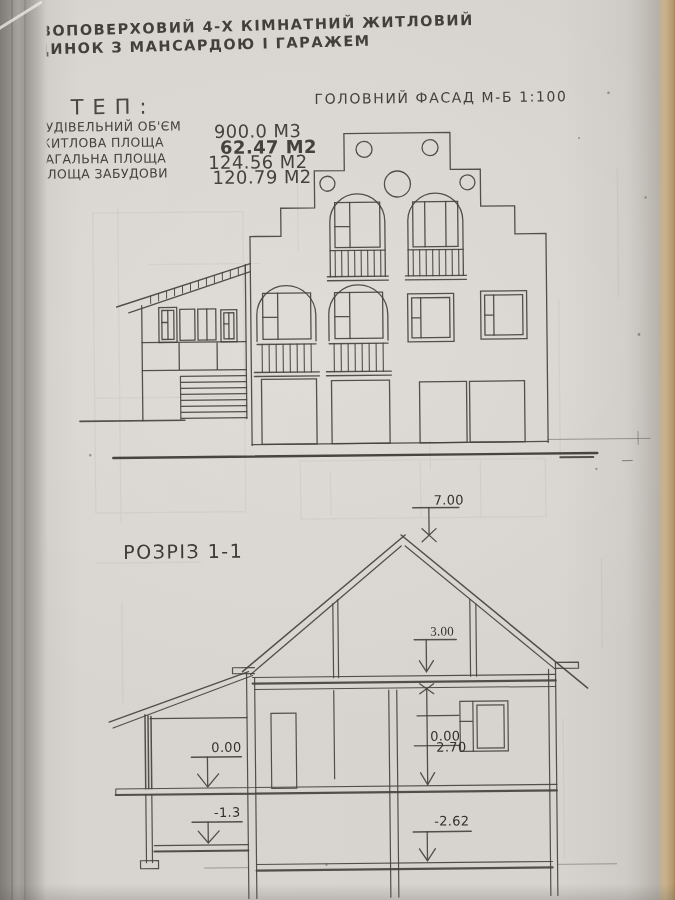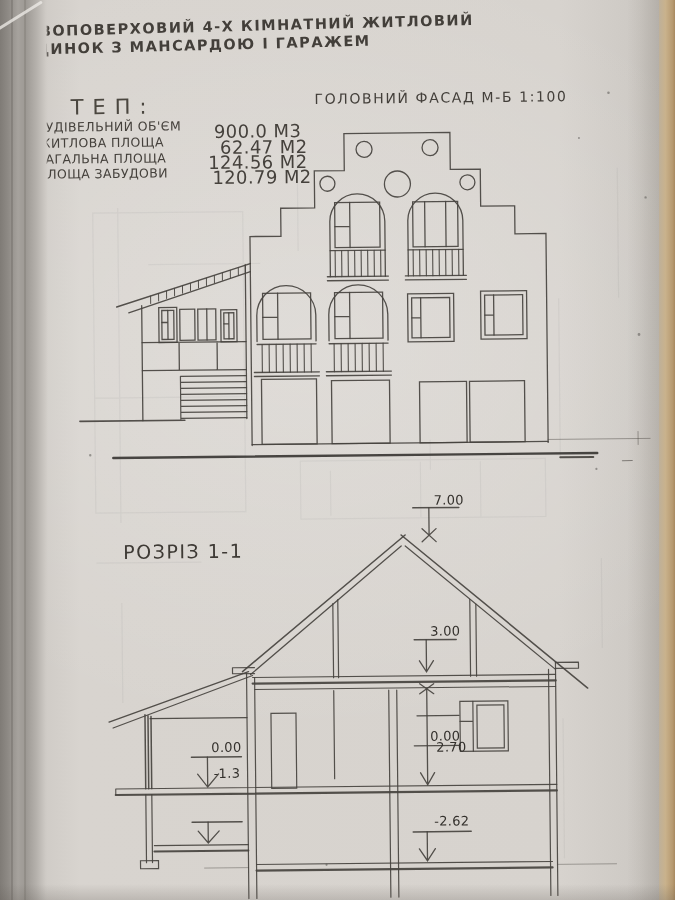"62.47 М2" div.txt { font-weight: none -> bold }
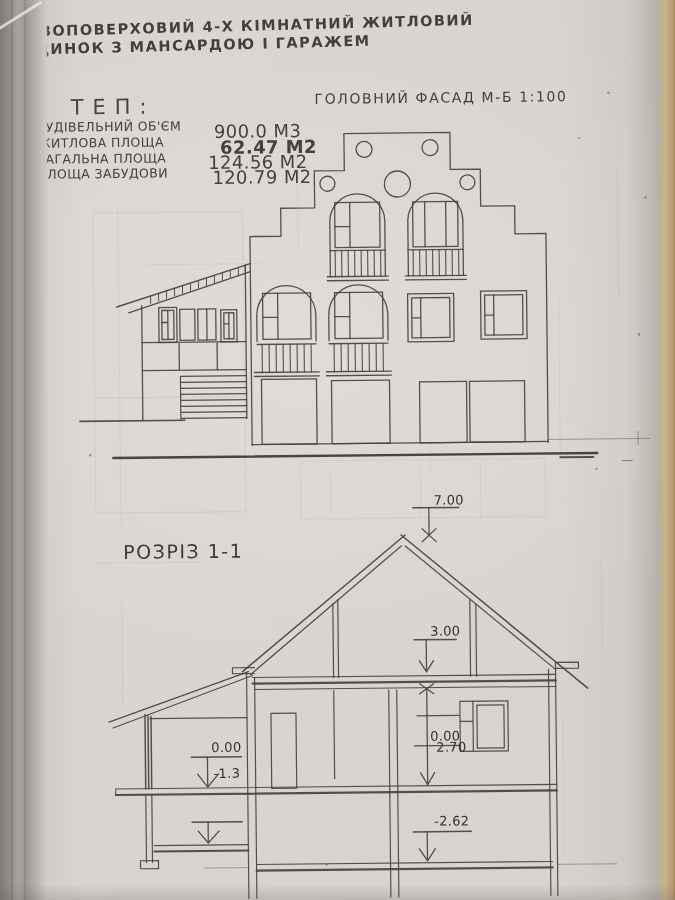"3.00" div.txt { font-family: none -> Liberation Serif, serif }
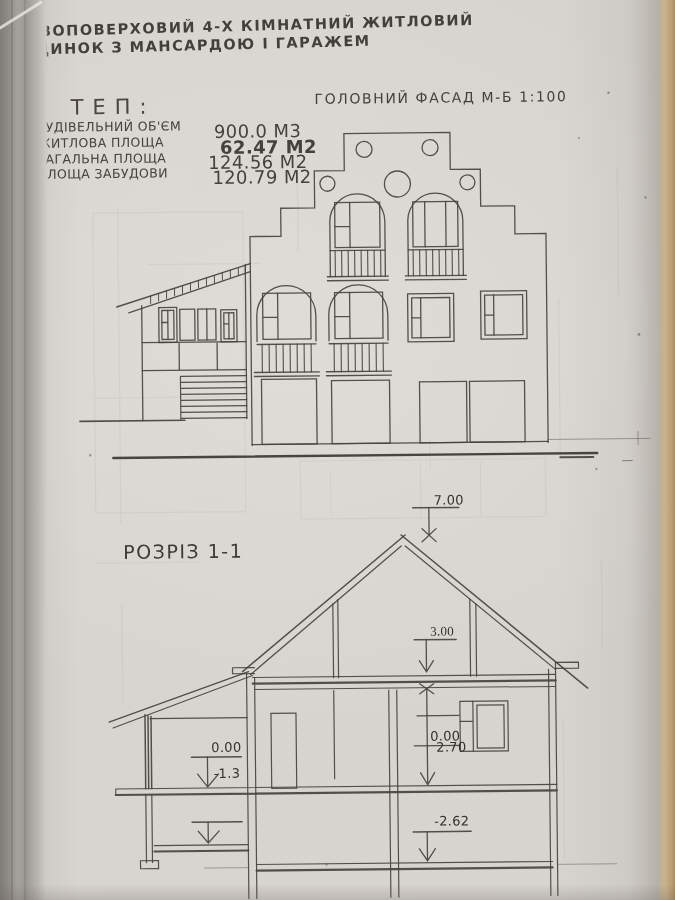"-1.3" div.txt { top: 764px -> 803px }
